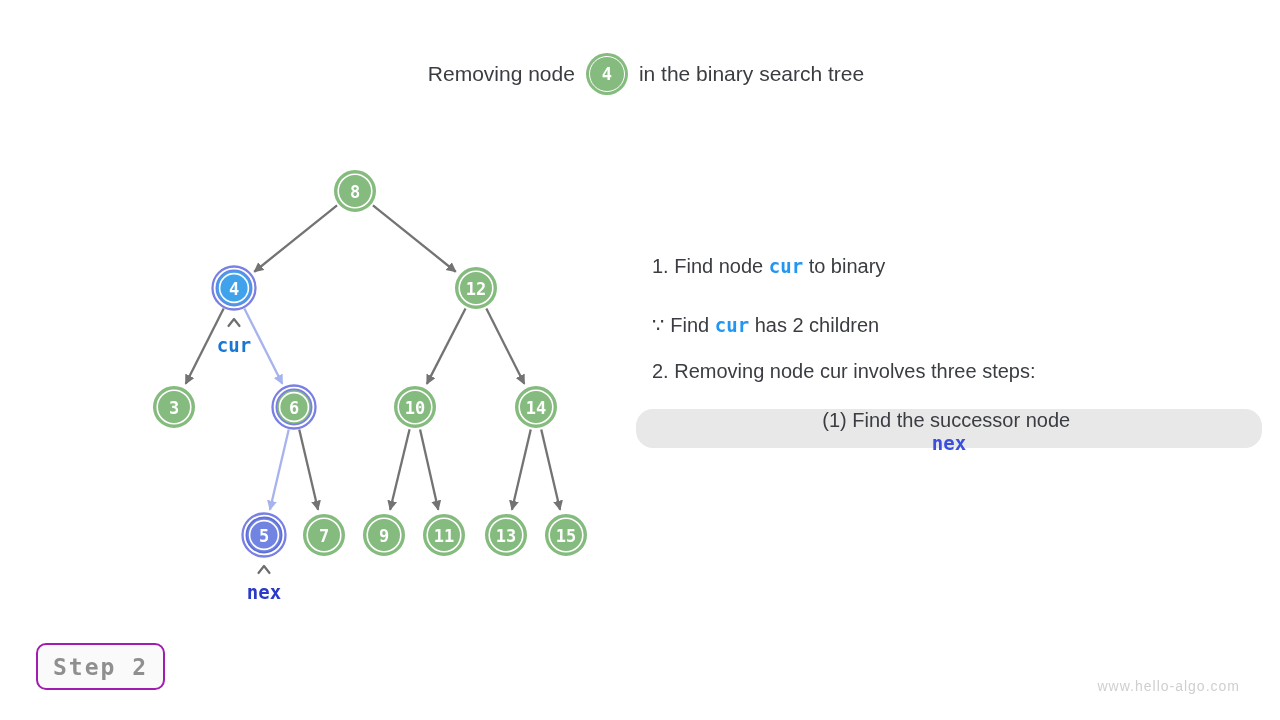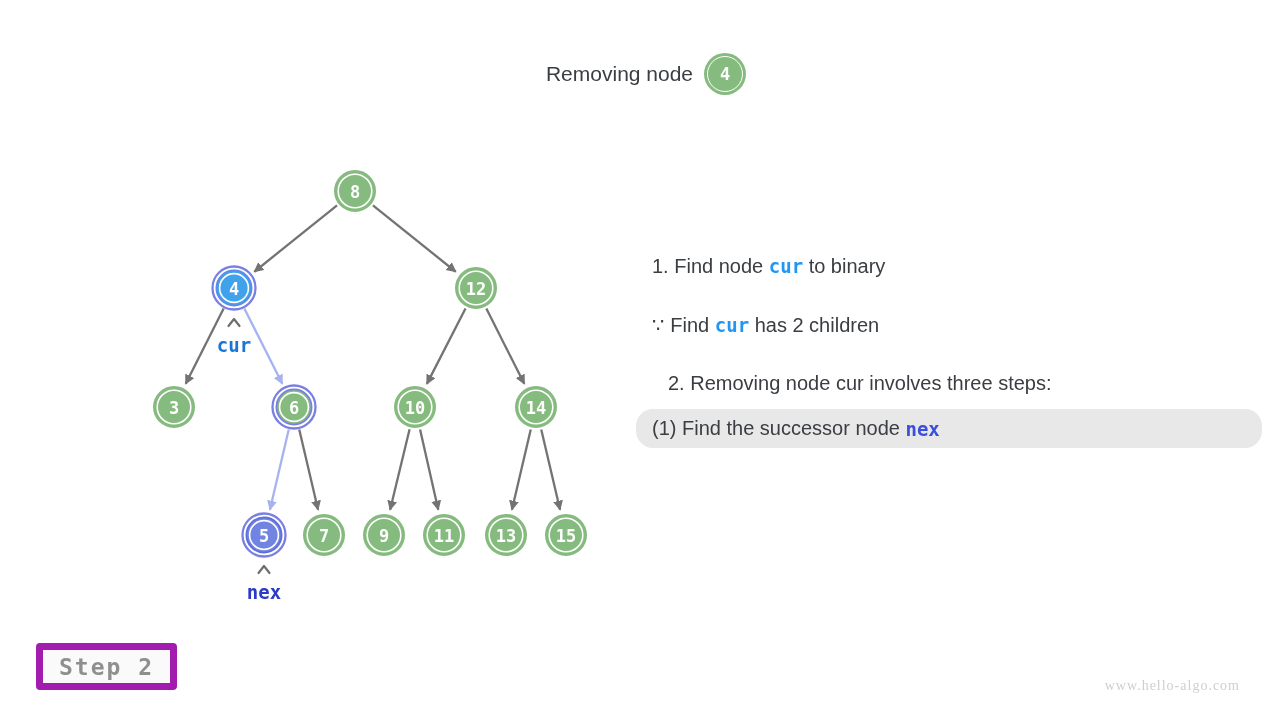"in the binary search tree" span { html: none -> <span>in the binary search tree</span> }
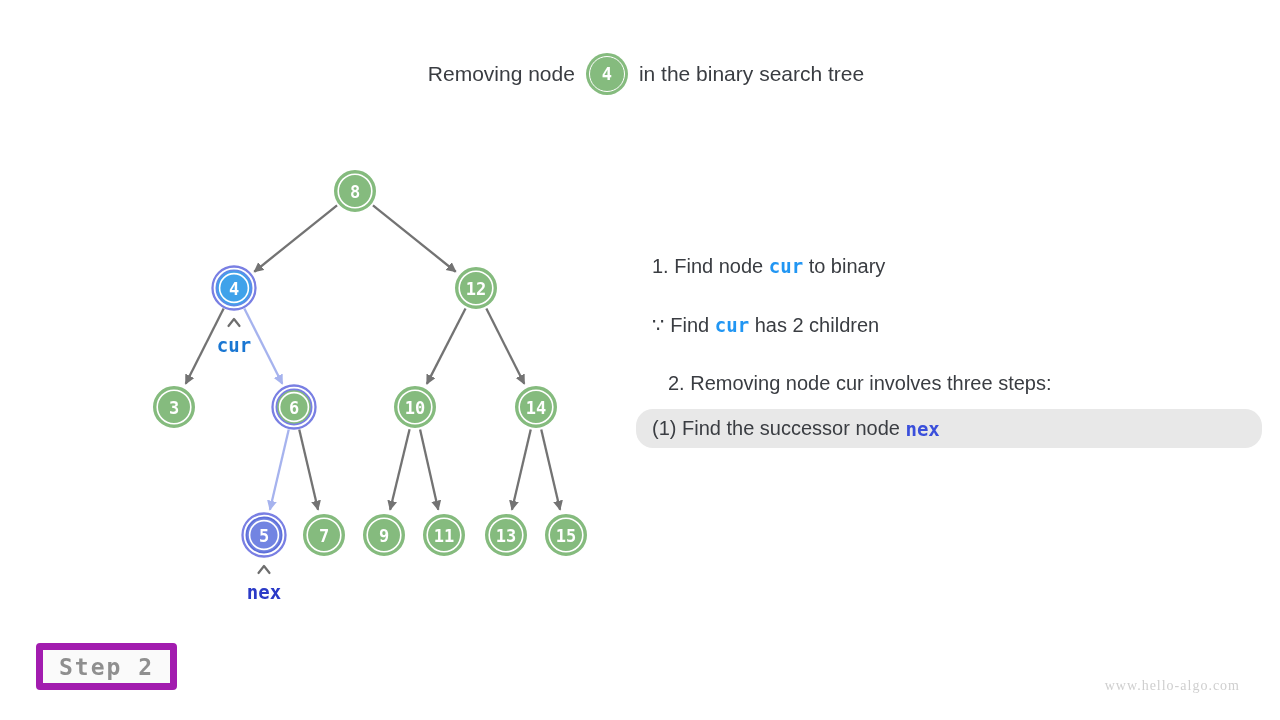"2. Removing node cur involves" .note.n3 { margin-left: 16px -> none; top: 368px -> 356px }
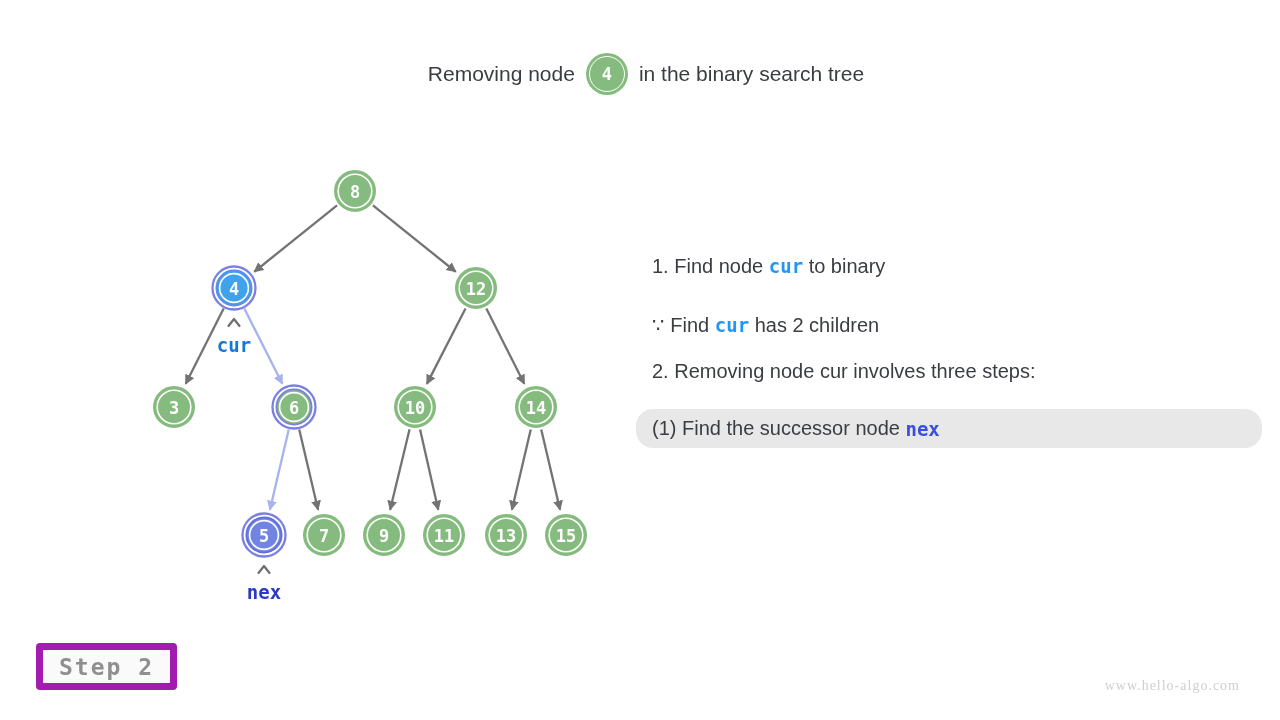"(1) Find the successor node" .note.highlight { flex-direction: none -> column }
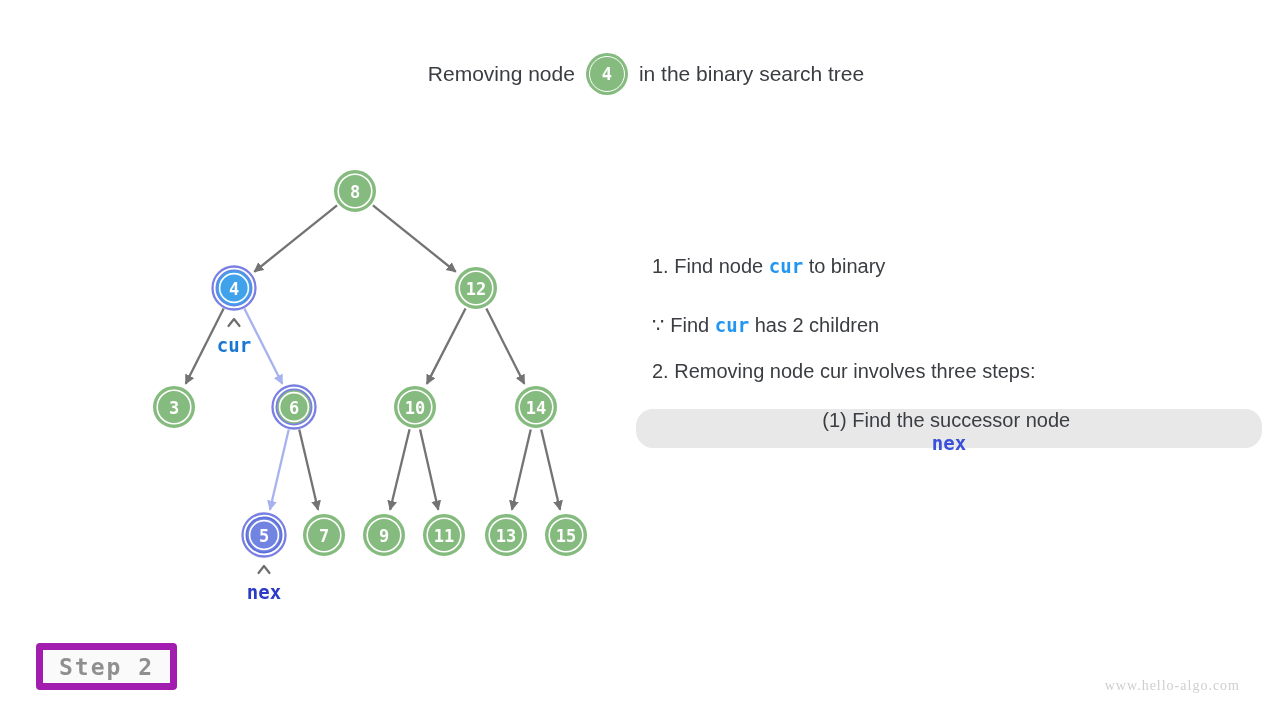"Step 2" .step-badge { border: 7px solid #a21caf -> 2px solid #a21caf; border-radius: 4px -> 10px; width: 141px -> 129px }
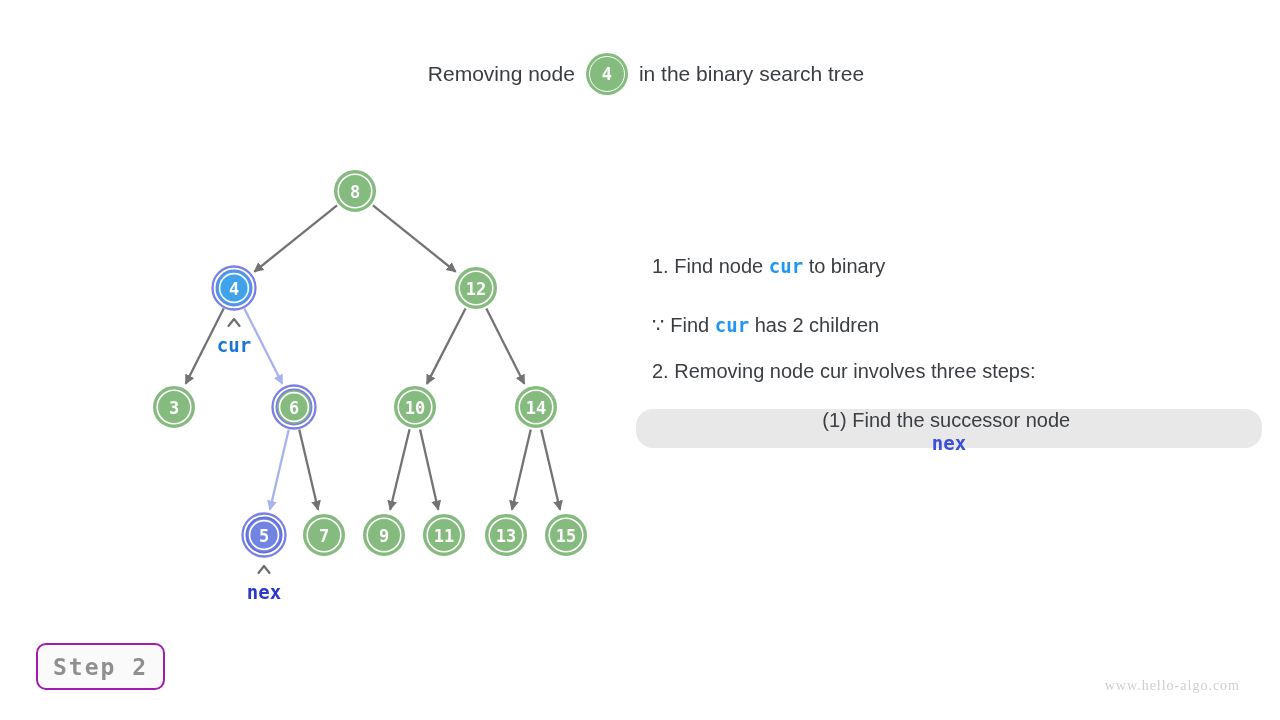"www.hello-algo.com" .watermark { font-family: Liberation Serif, serif -> Liberation Sans, sans-serif }
